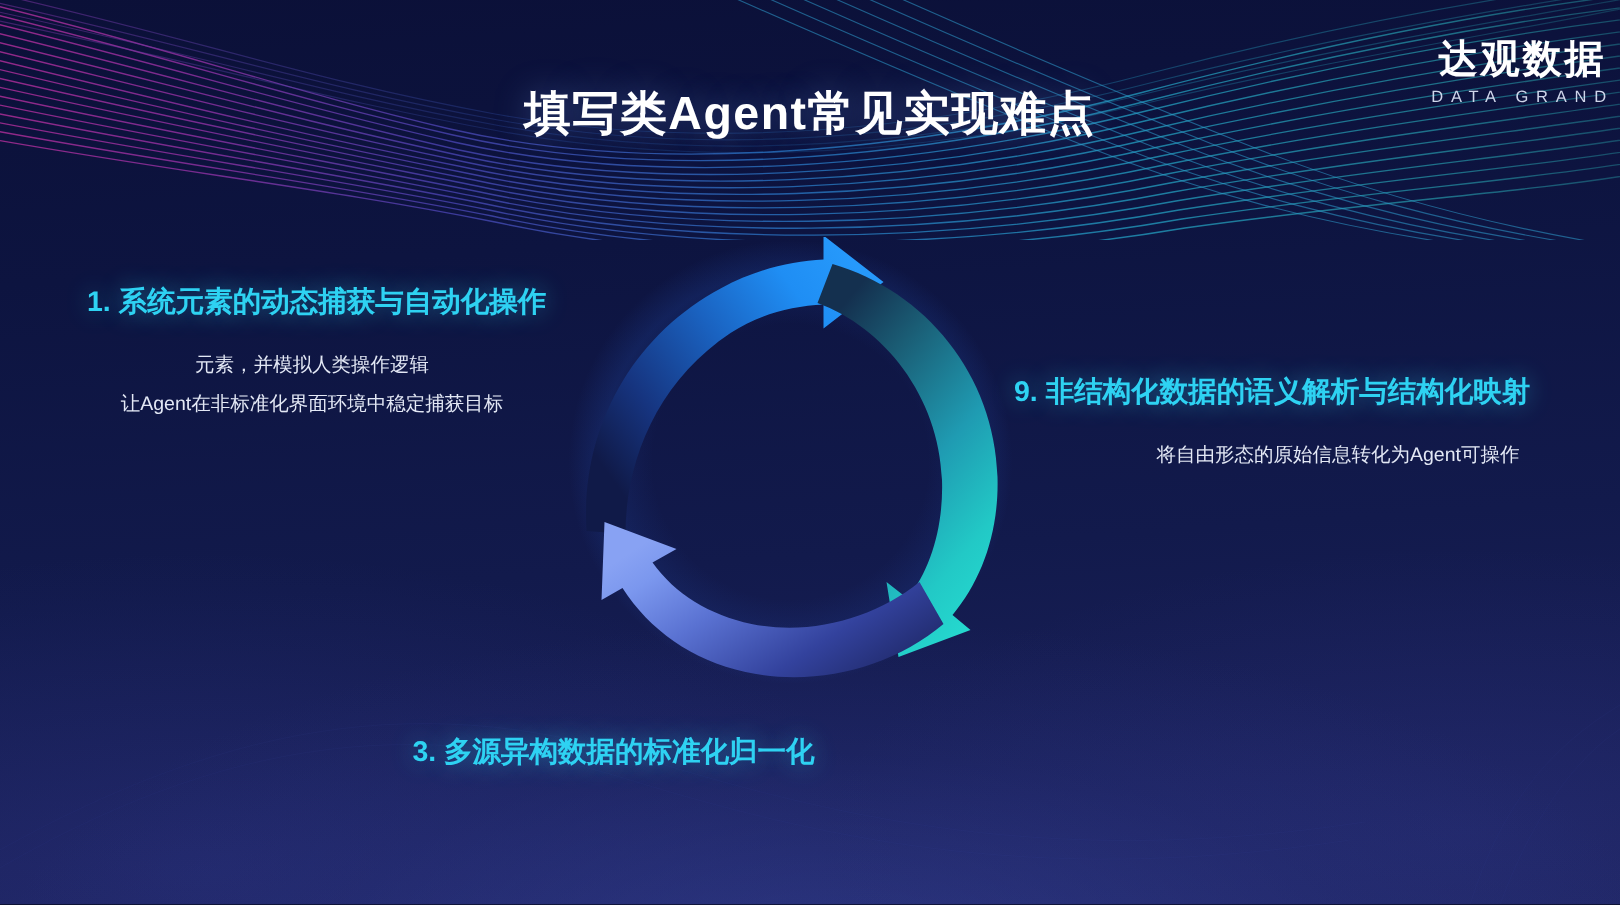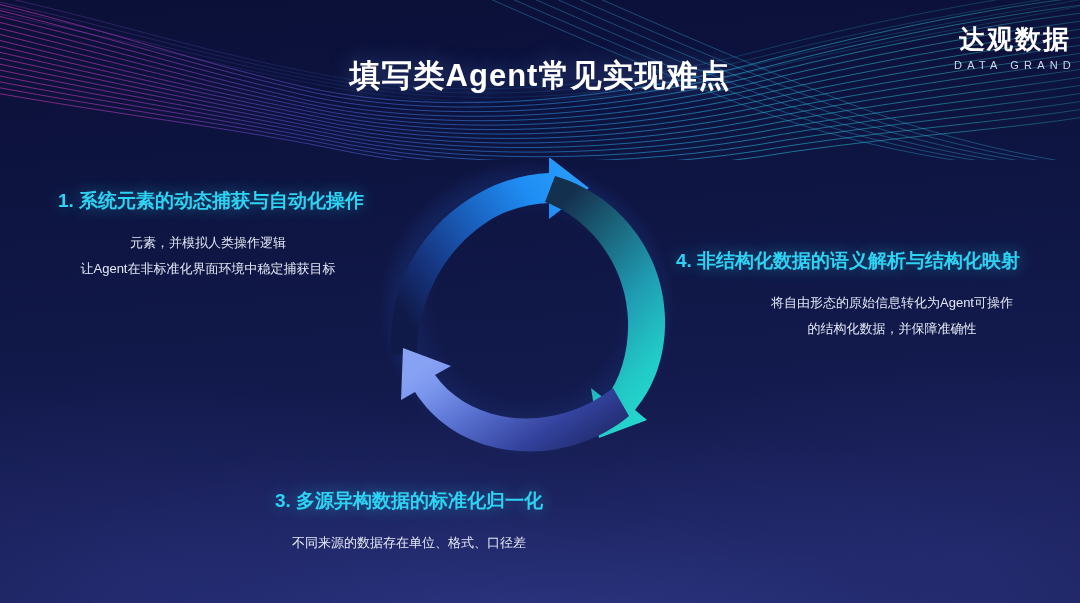"4. 非结构化数据的语义解析与结构化映射" div.block-heading { text: 4 -> 9 }
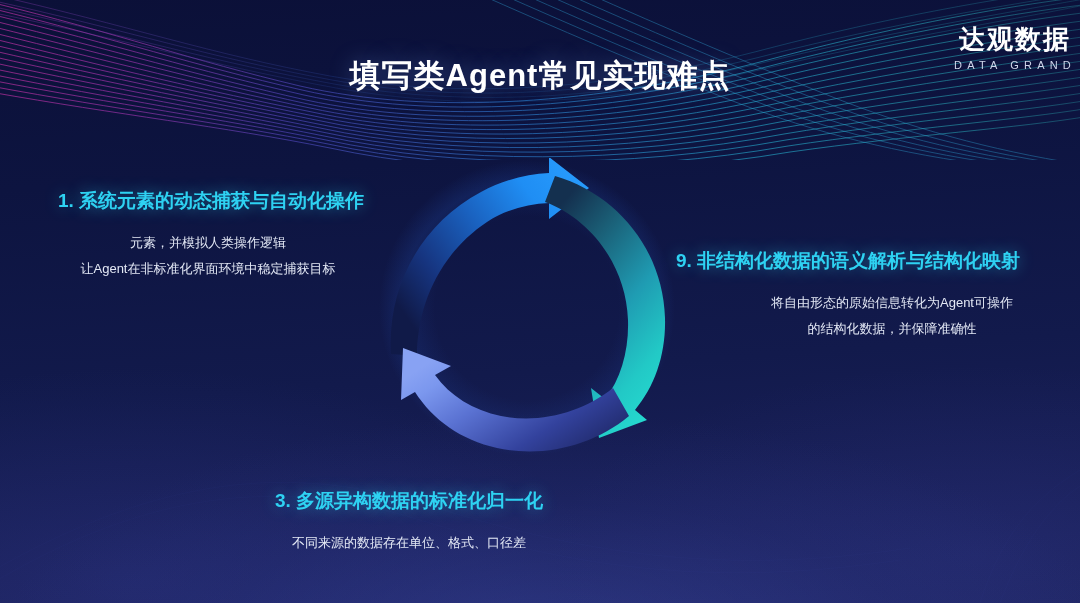"的结构化数据，并保障准确性" div { html: <div>的结构化数据，并保障准确性</div> -> none }
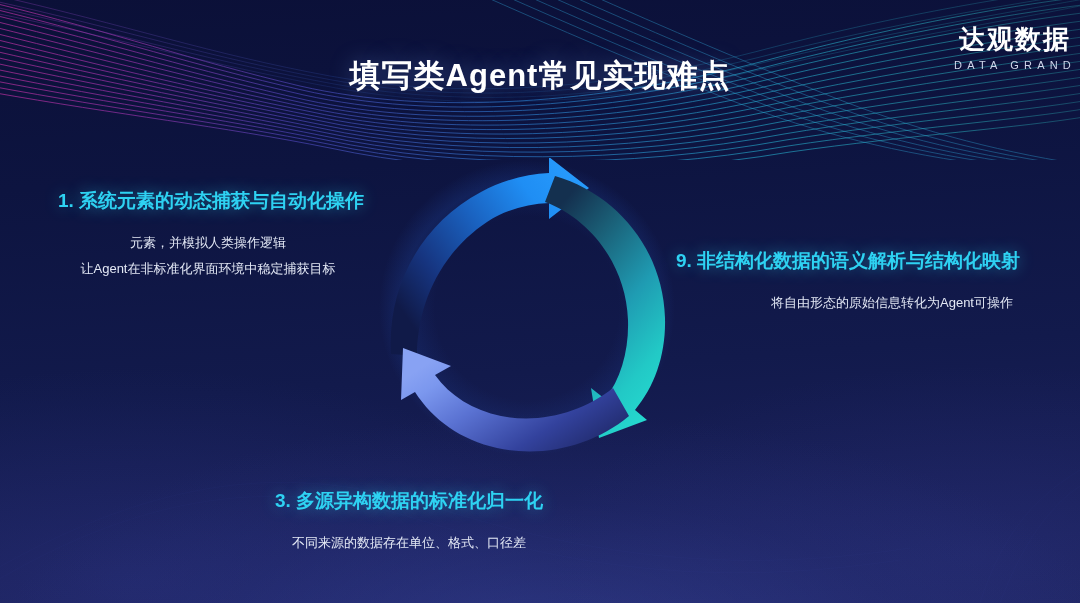"不同来源的数据存在单位、格式、口径差" div { html: <div>不同来源的数据存在单位、格式、口径差</div> -> none }
